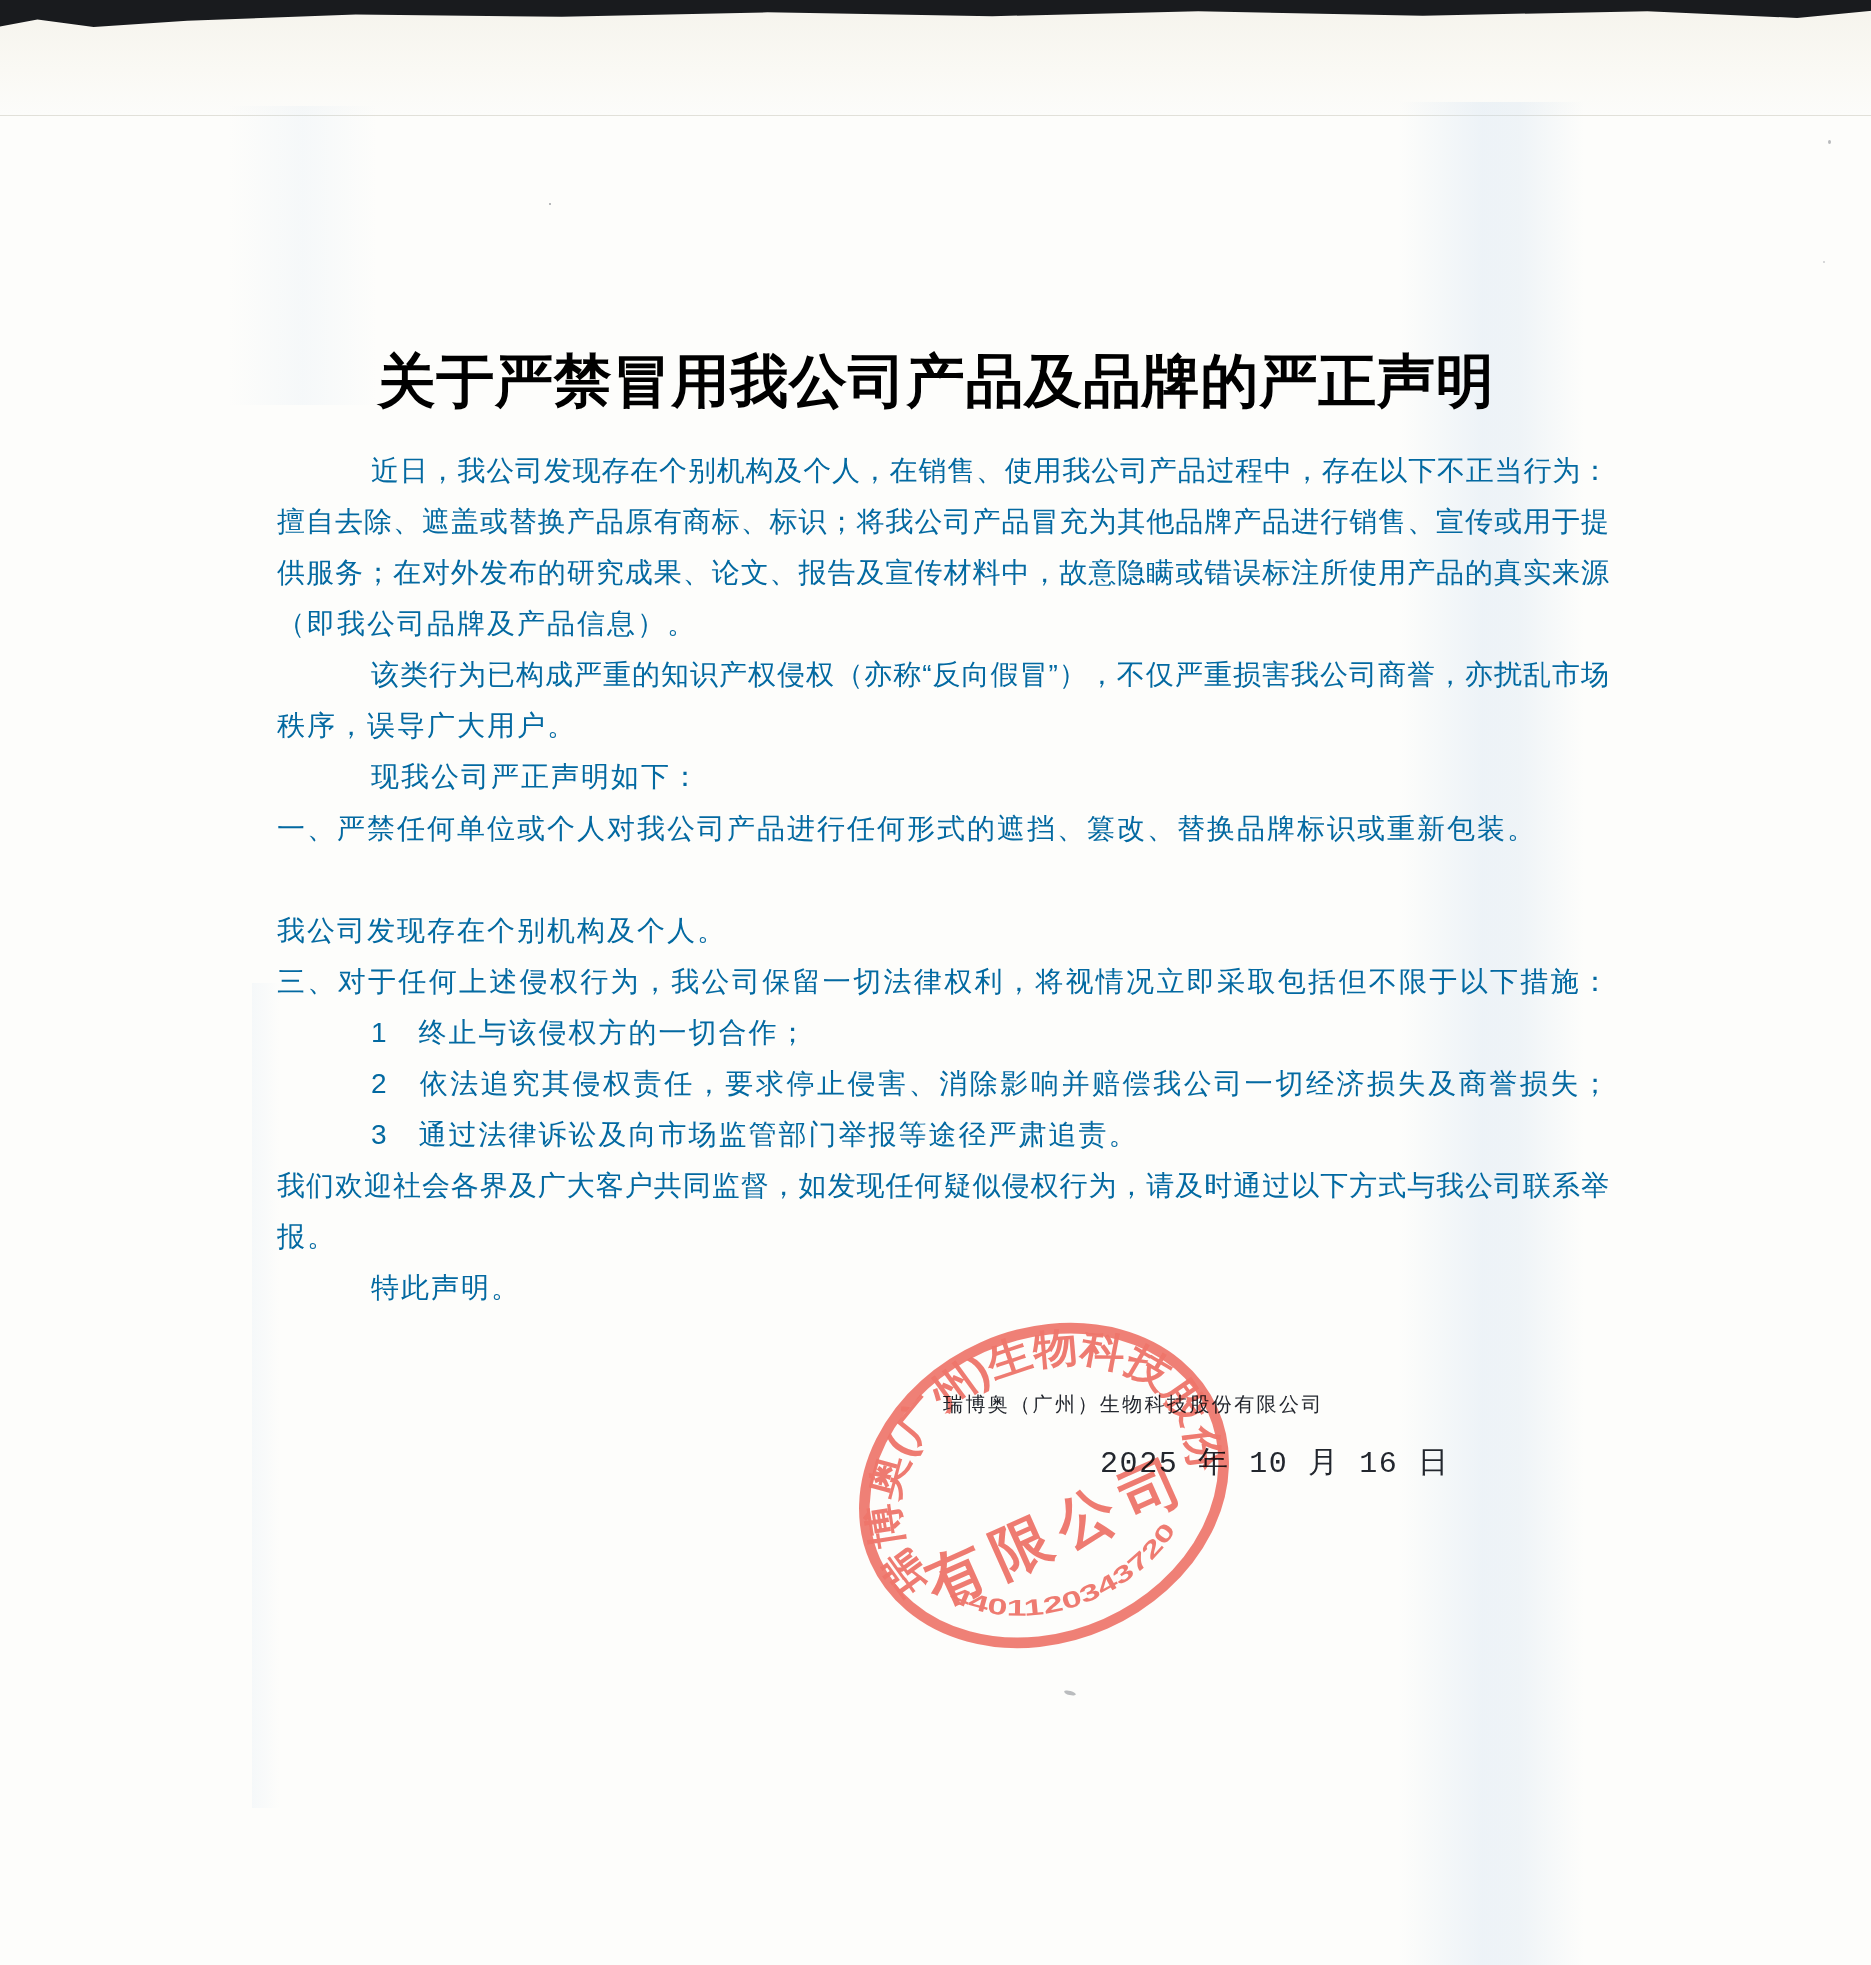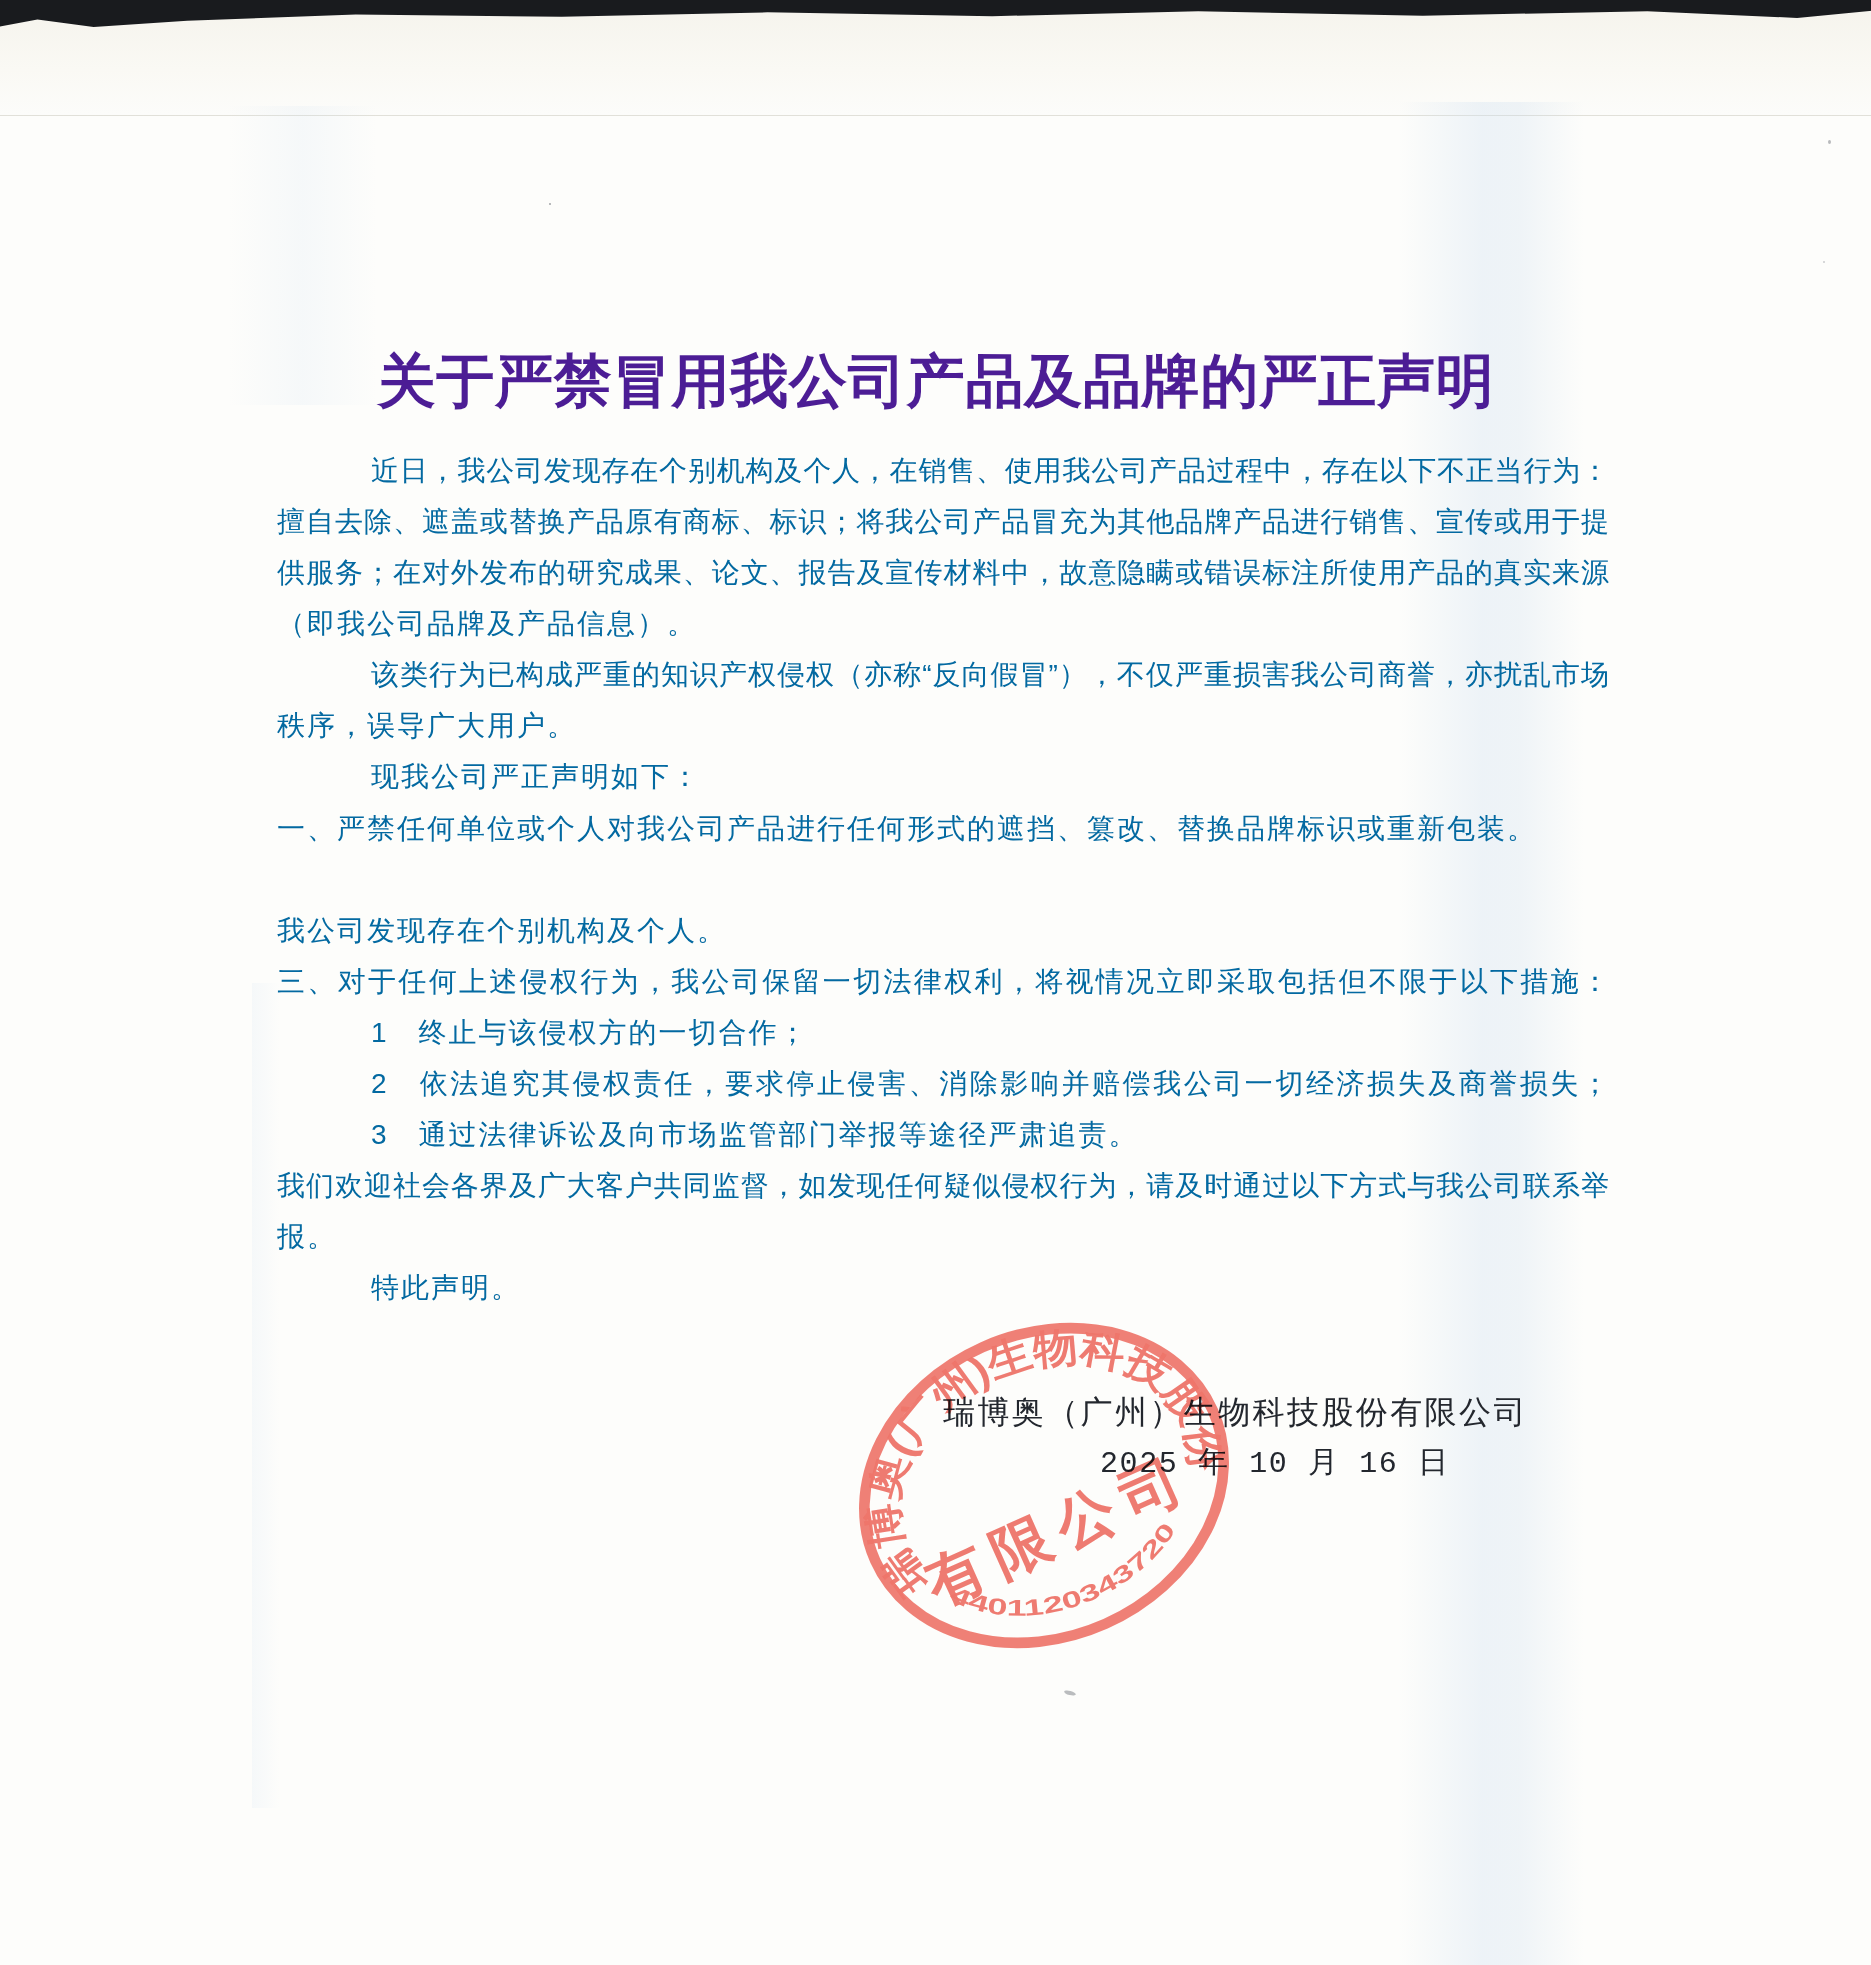"关于严禁冒用我公司产品及品牌的严正声明" .doc-title { color: #4c1d95 -> #000000 }
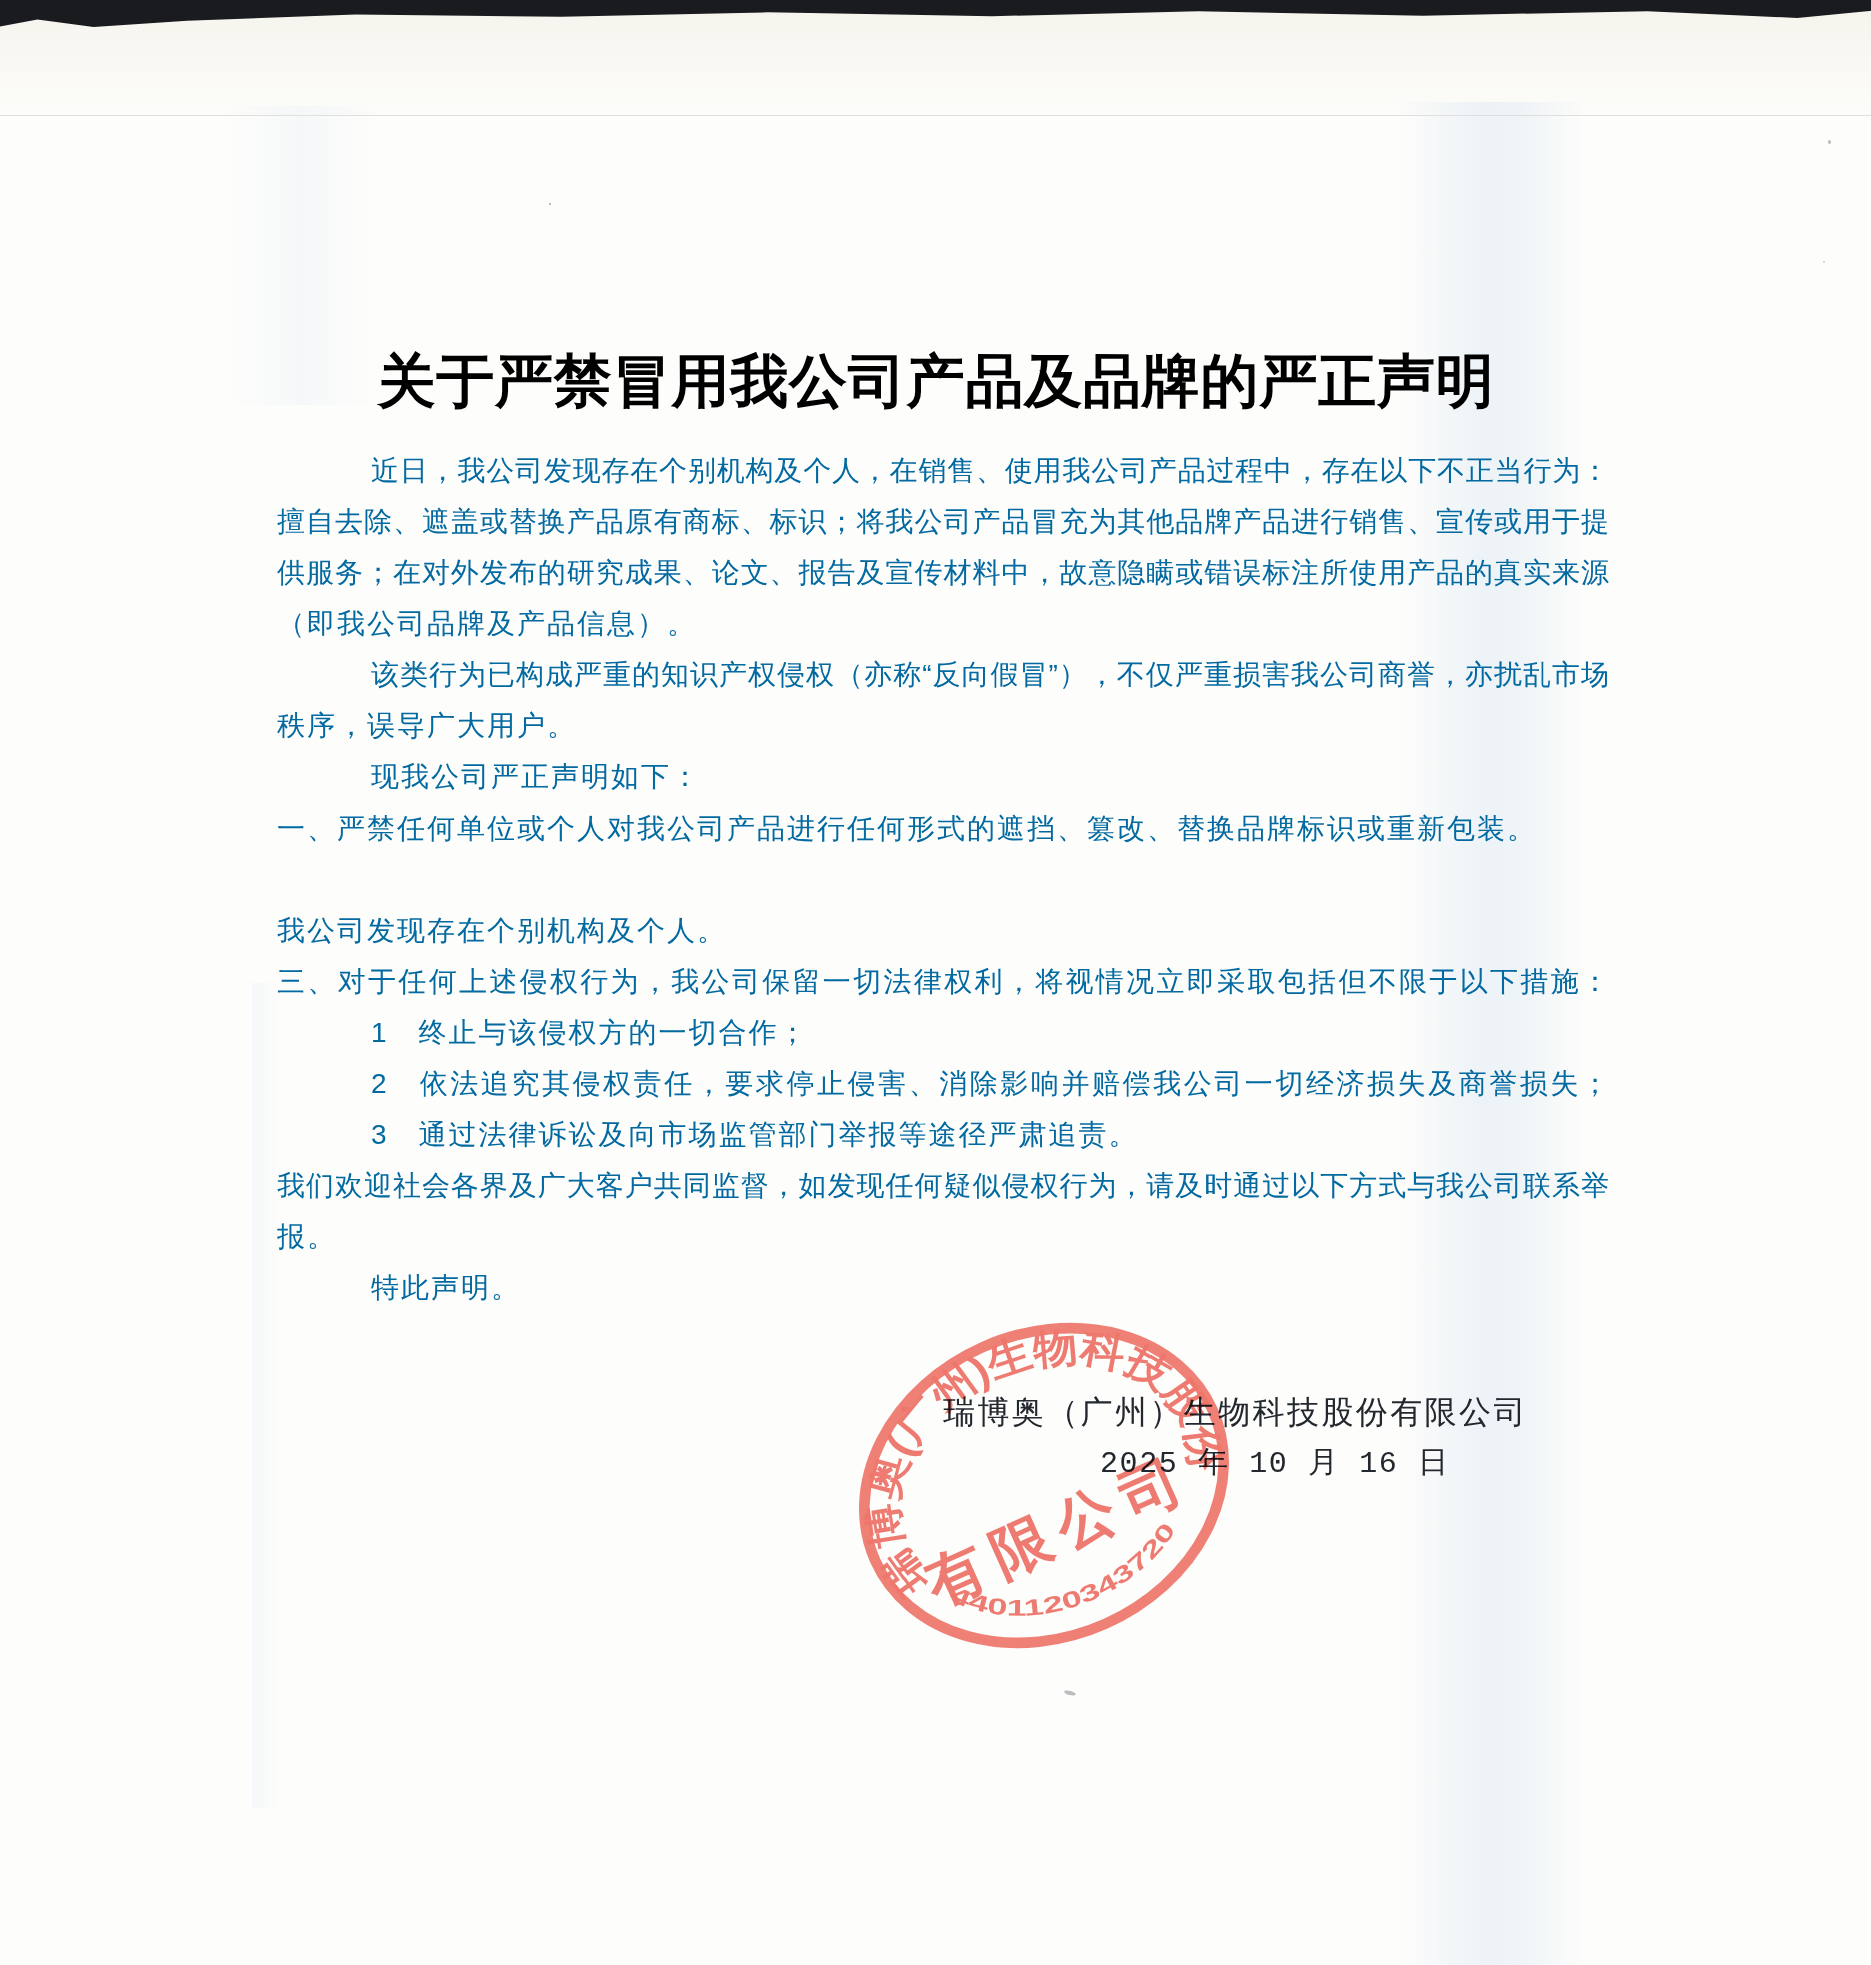"瑞博奥（广州）生物科技股份有限公司" .sig-company { font-size: 32px -> 20px }
